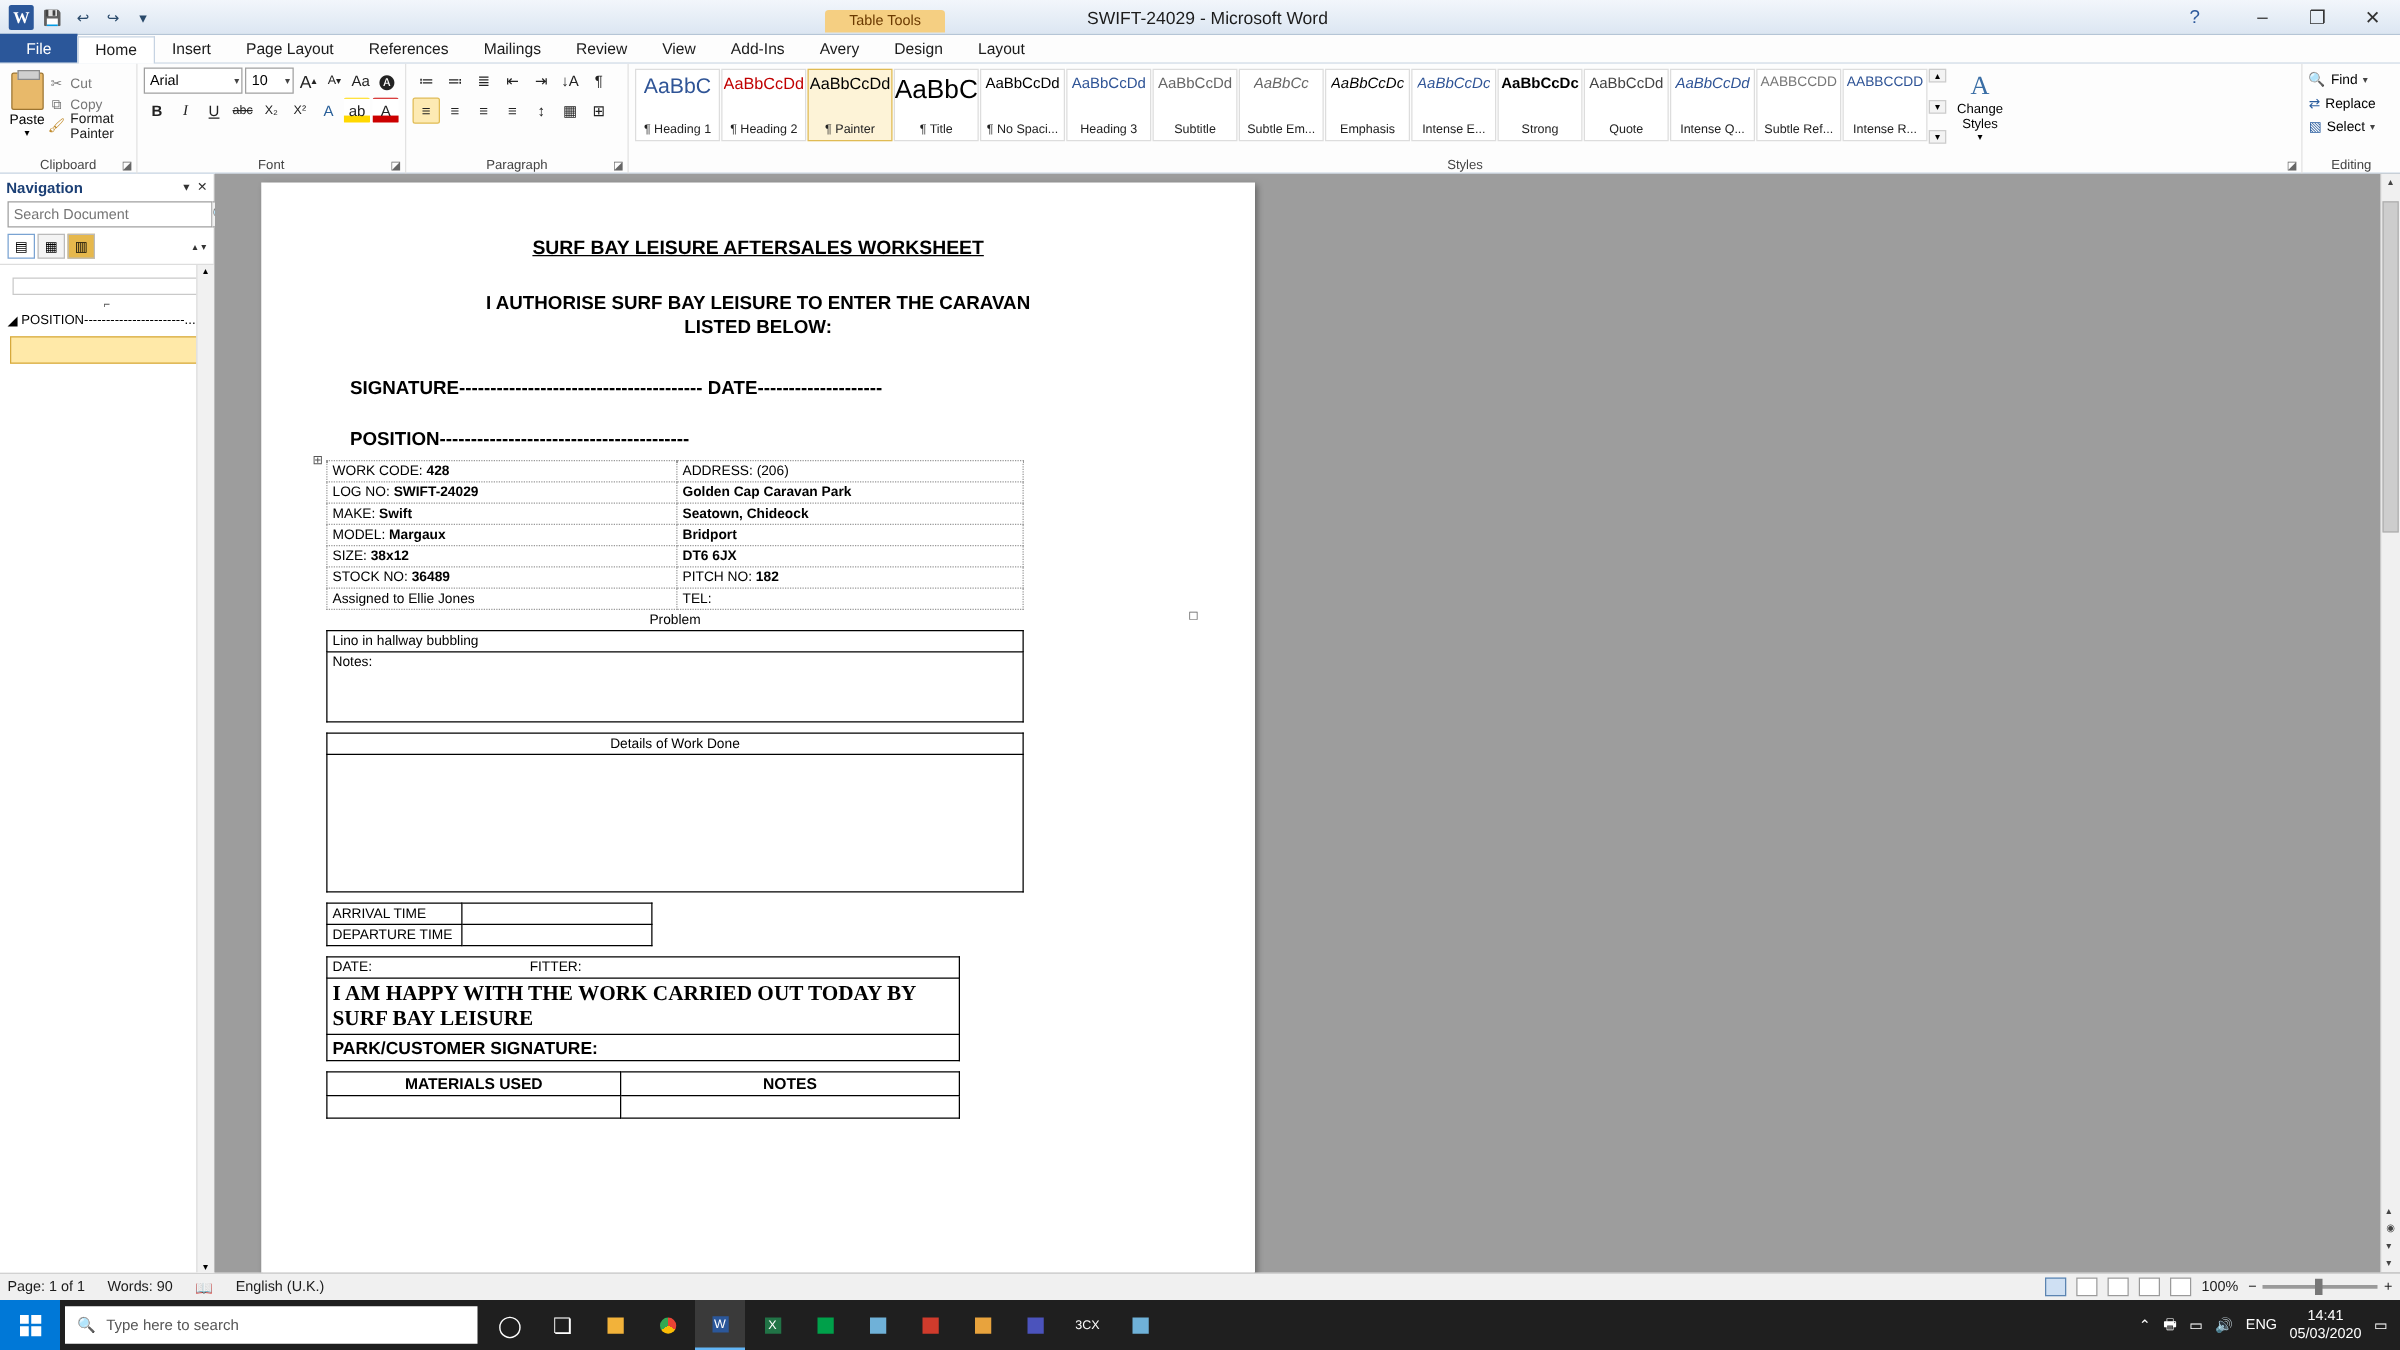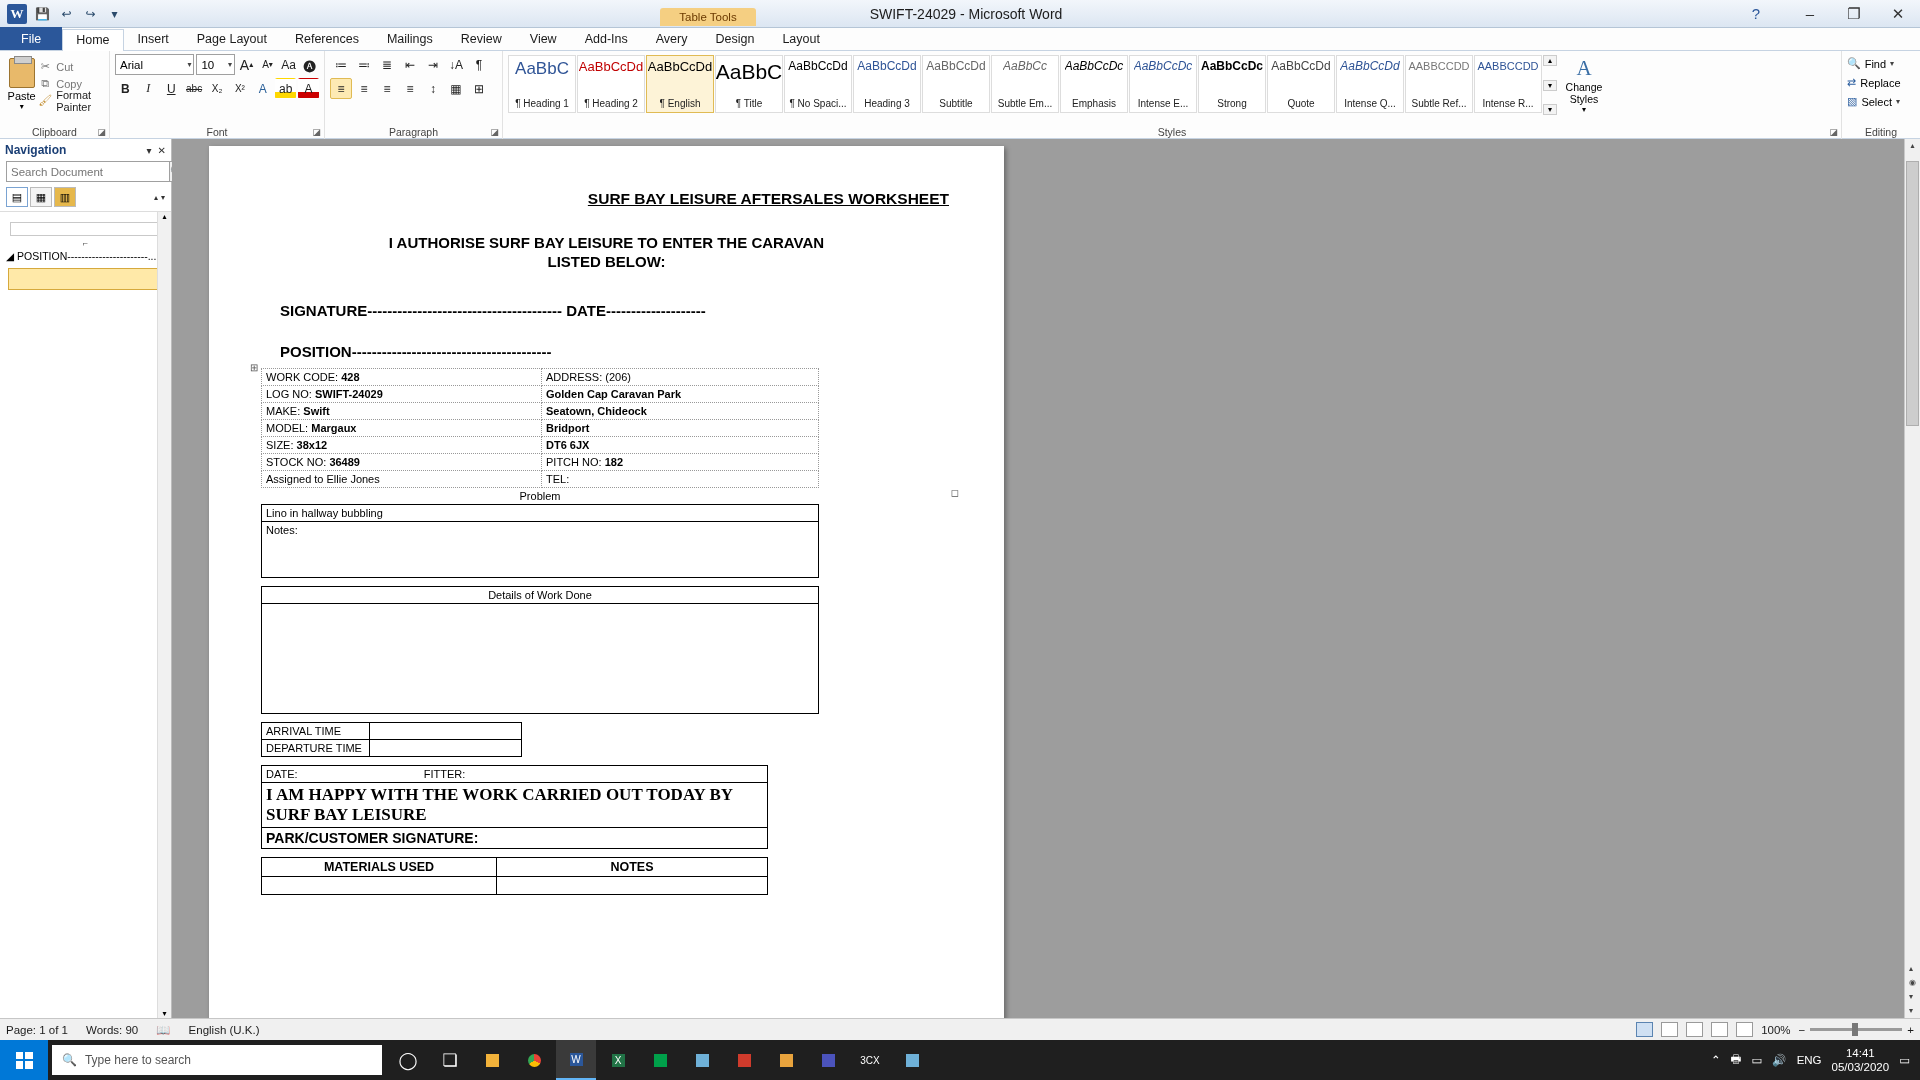"English" span { text: English -> Painter }
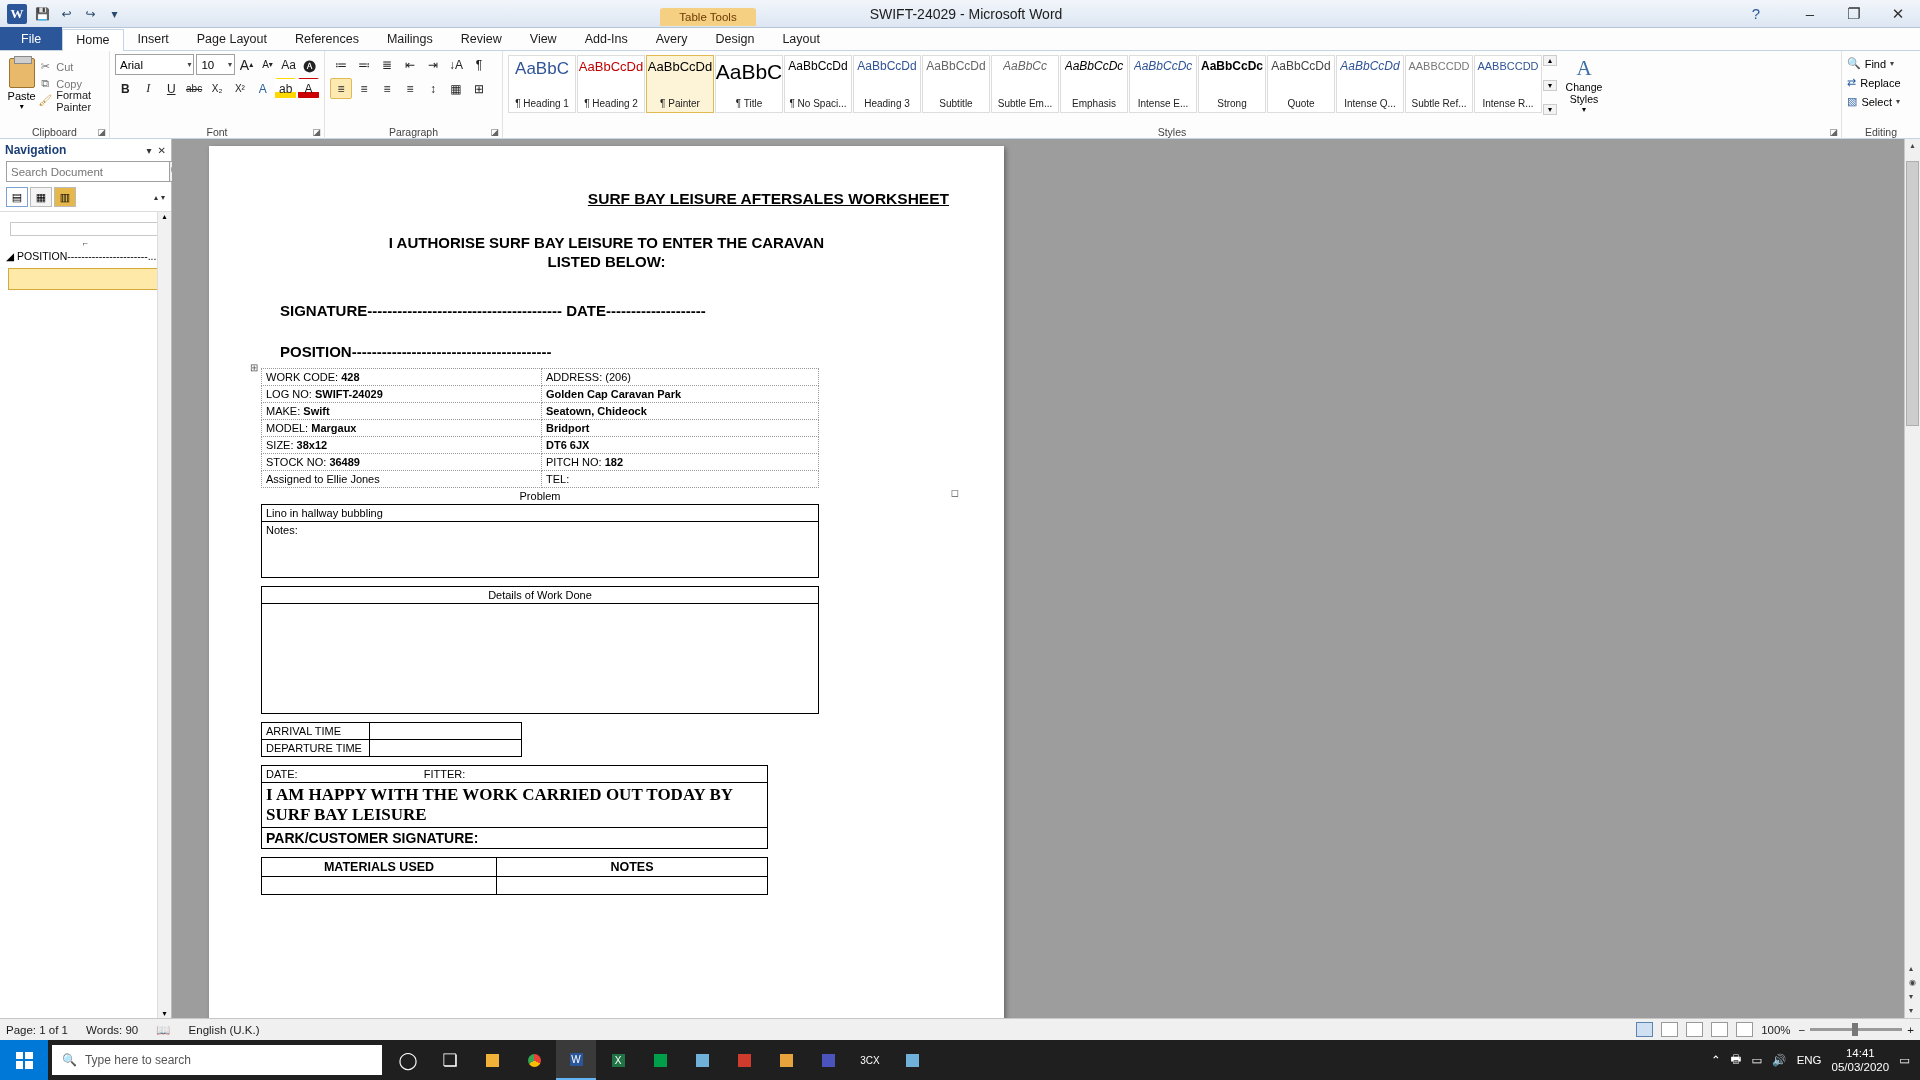"SURF BAY LEISURE AFTERSALES WORKSHEET" h1.doctitle { text-align: right -> center }
